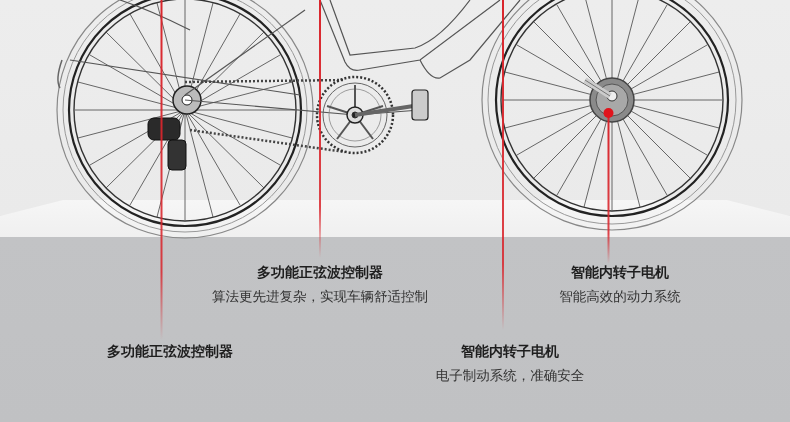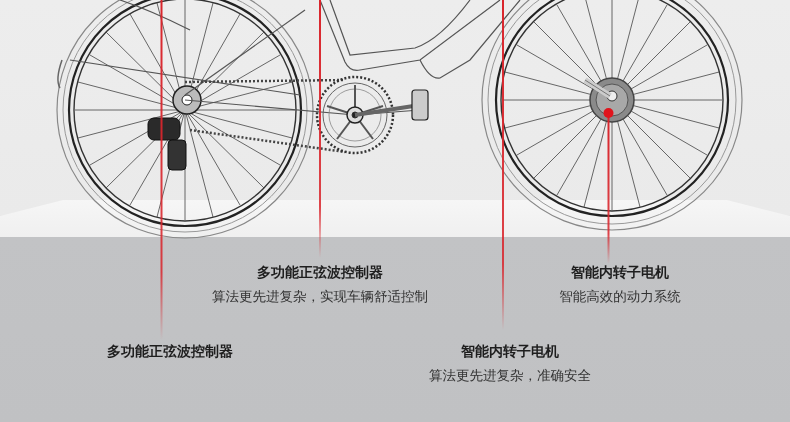"算法更先进复杂，准确安全" div.desc { text: 算法更先进复杂 -> 电子制动系统 }
